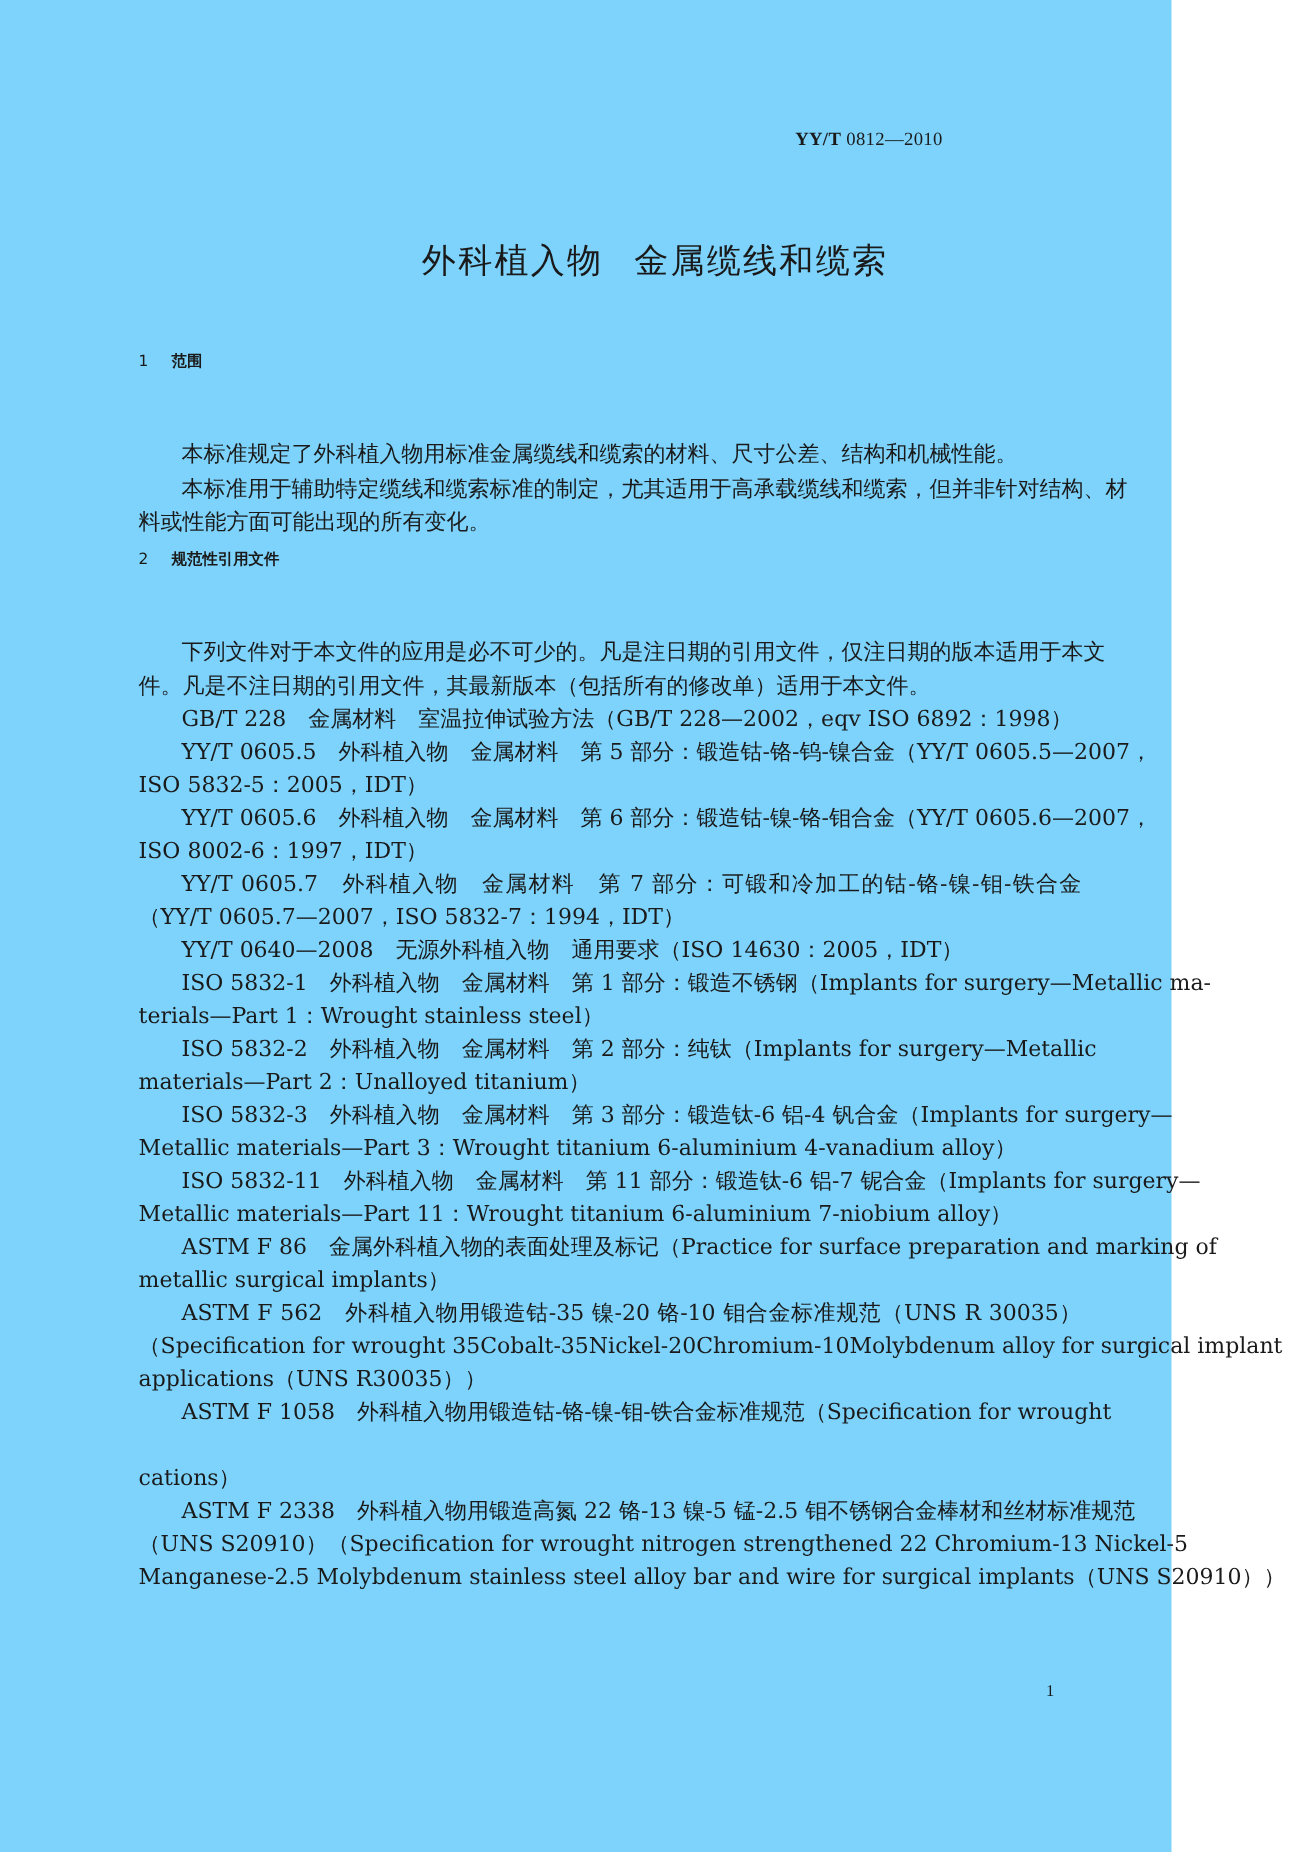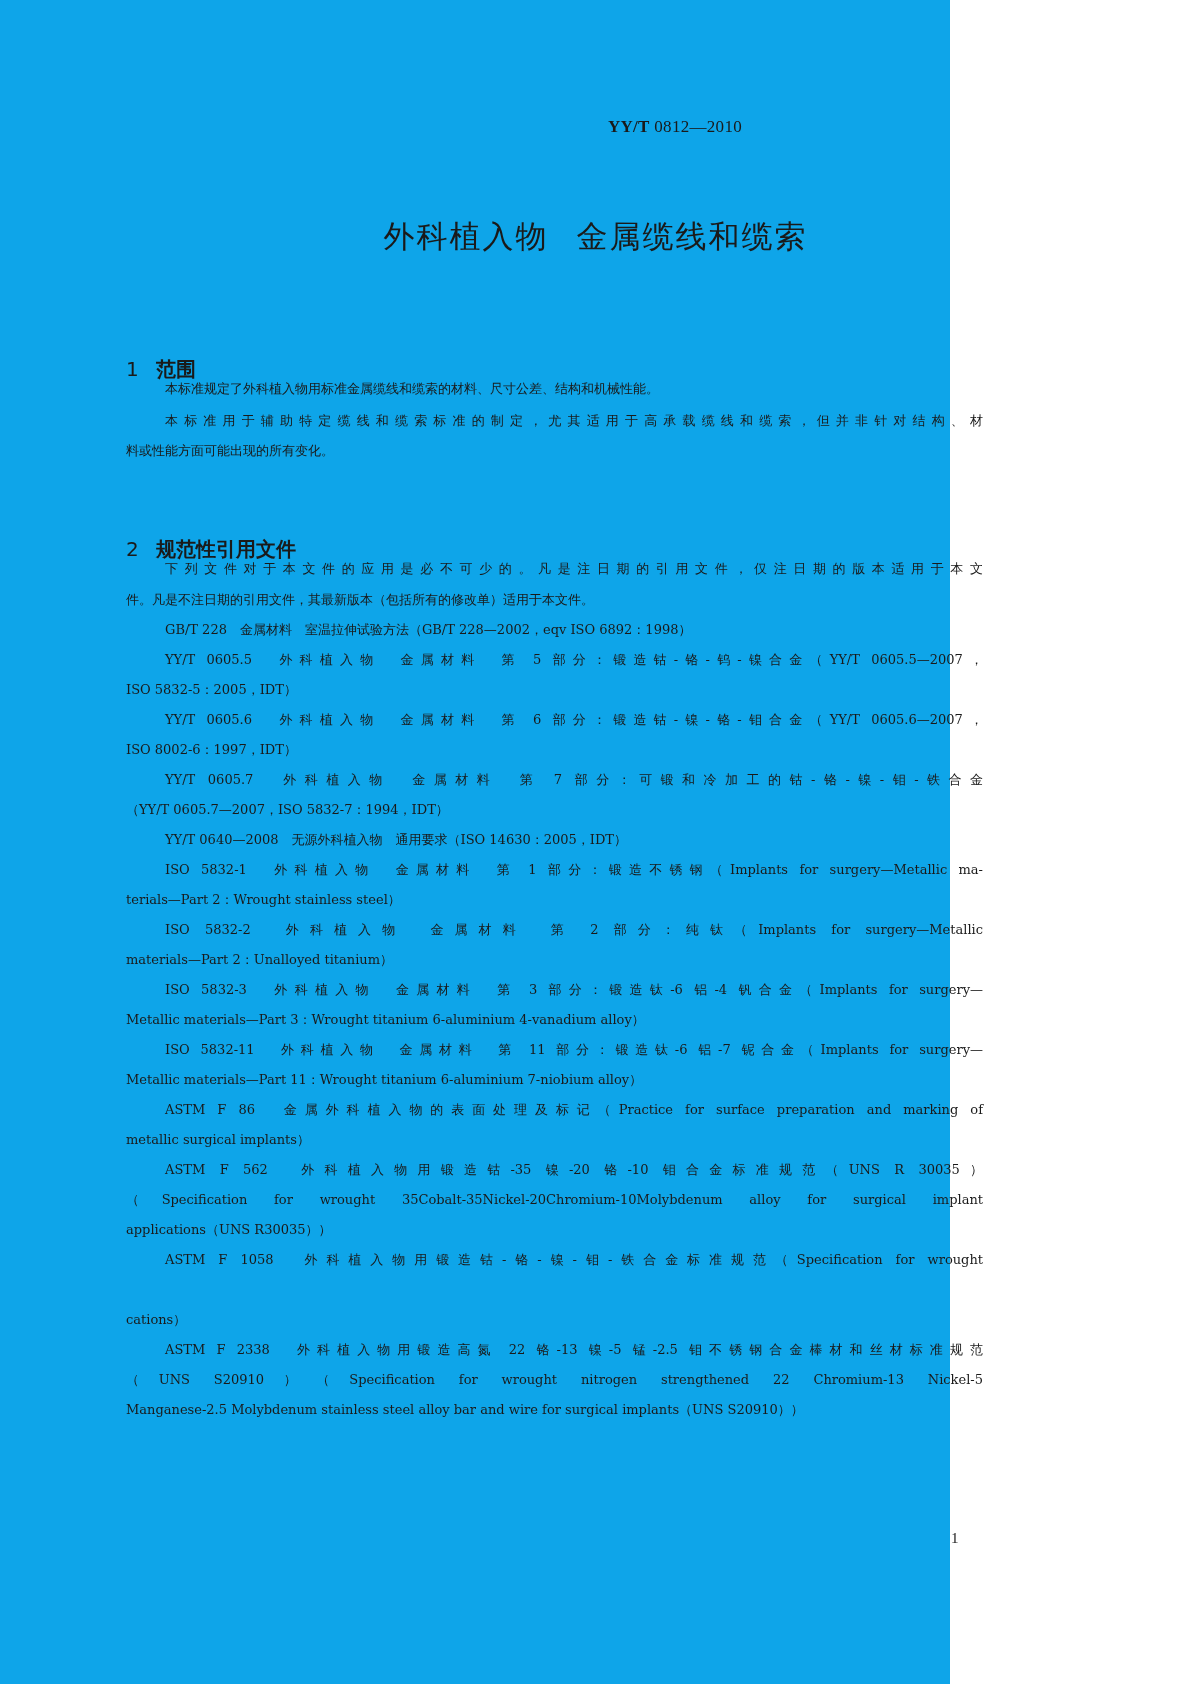"YY/T 0812—2010" .page { background: #0ea5e9 -> #7dd3fc; width: 950px -> 1065px }
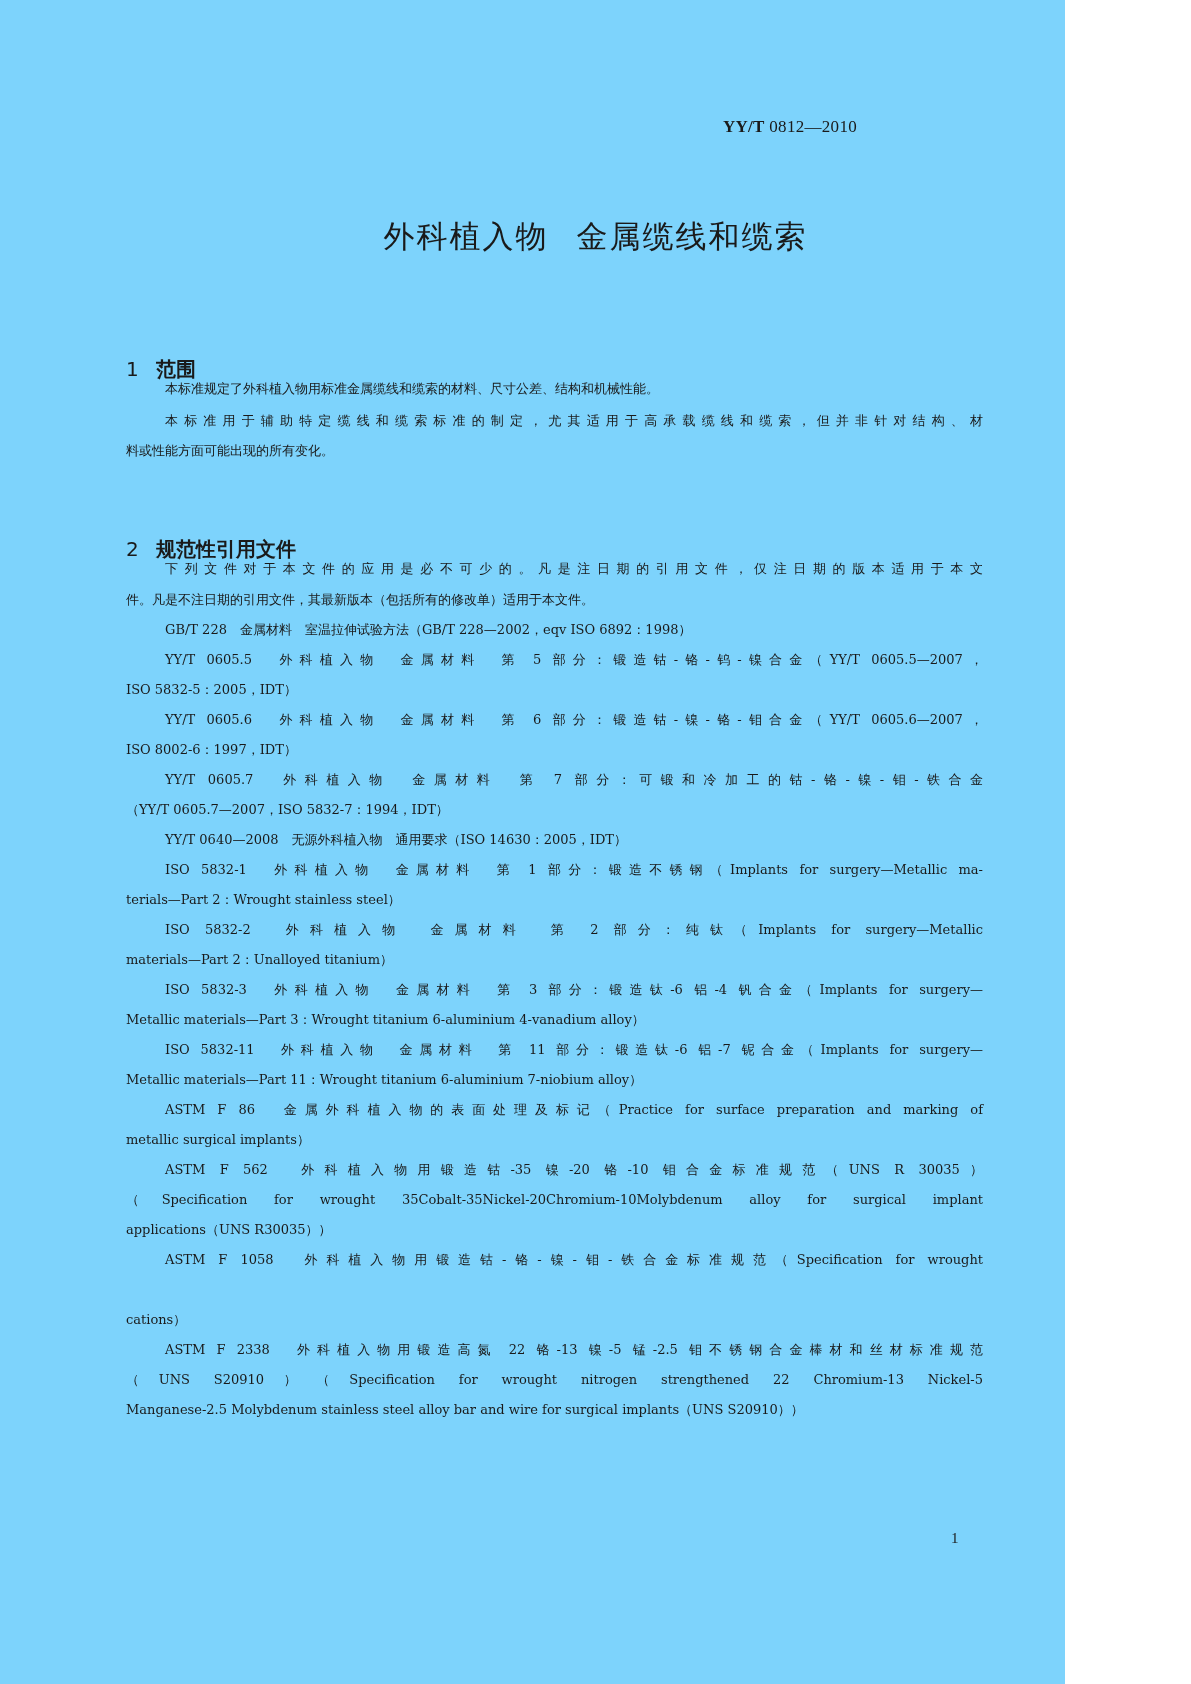"1 范围" .heading { font-size: 20px -> 14px; margin-top: 36px -> none }
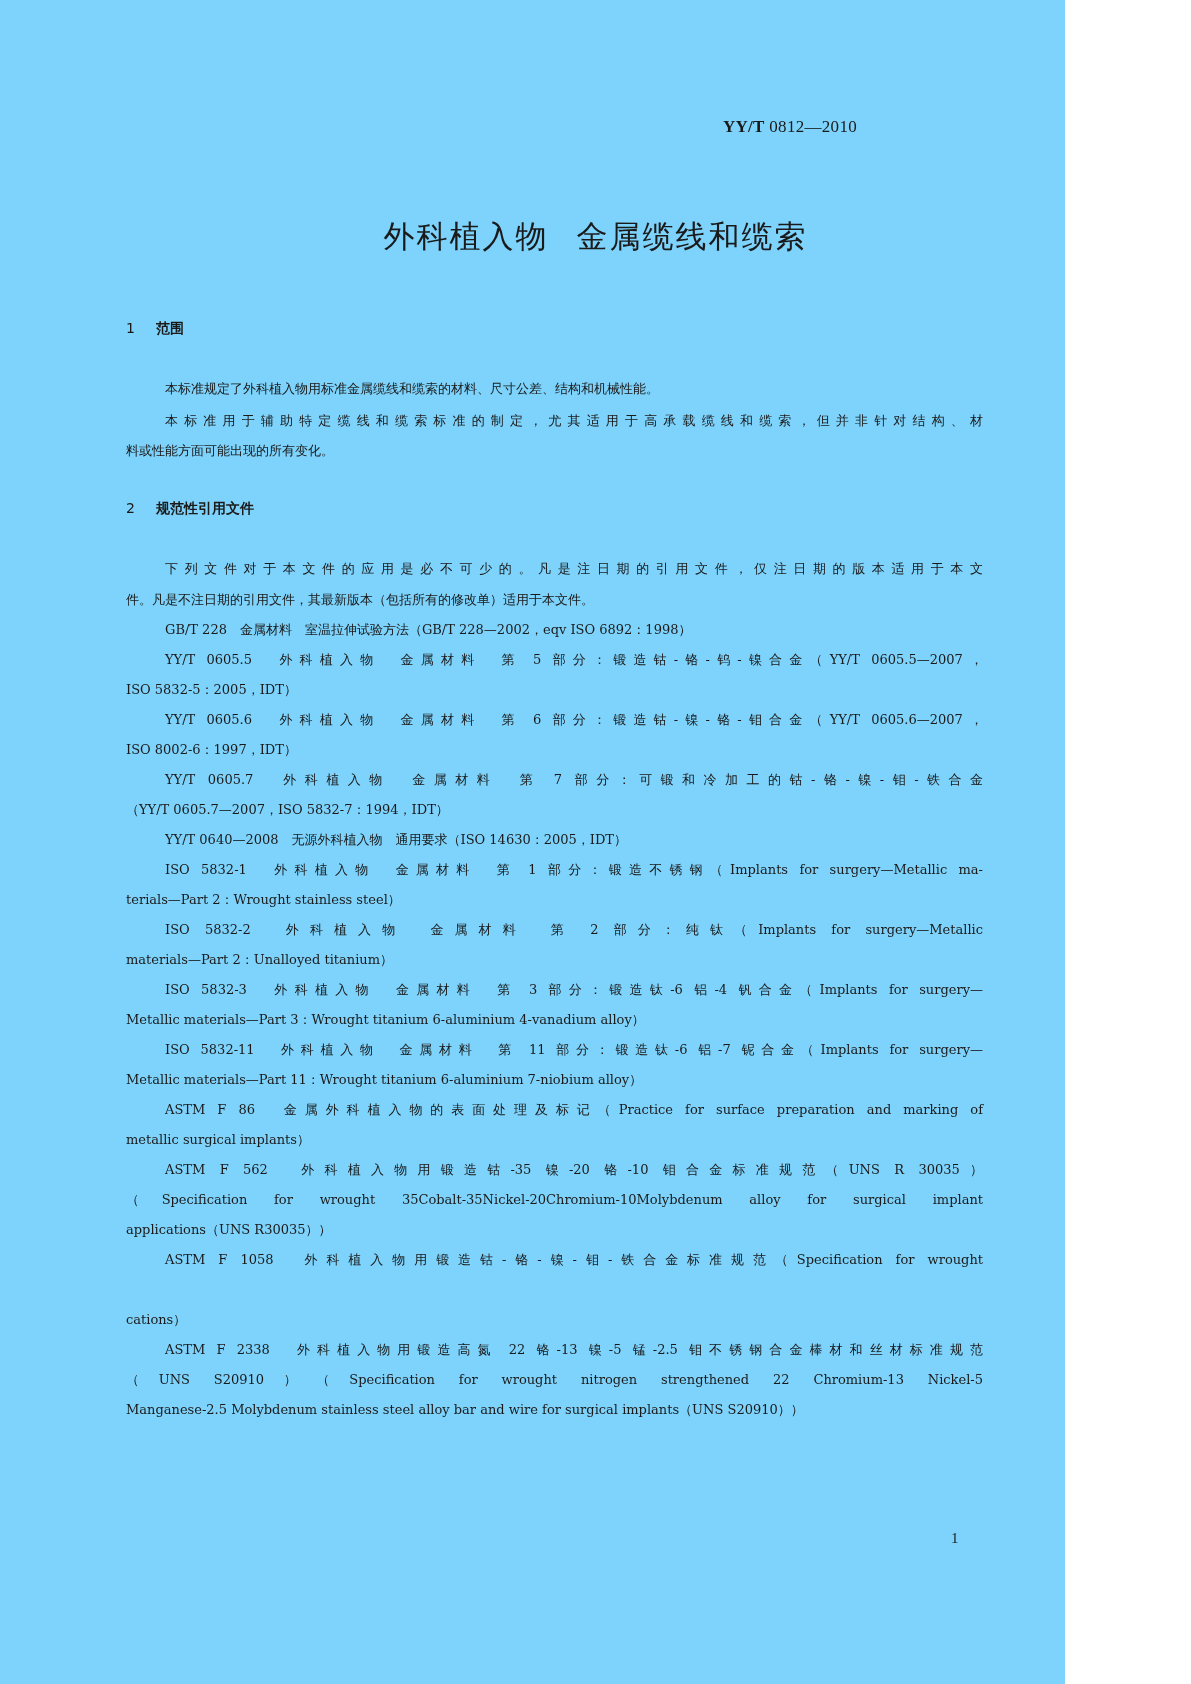"本标准规定了外科植入物用标准金属缆线和缆索的材料、尺寸公差、结构和机械性能。" .line { font-size: 13px -> 20px; margin-top: none -> 23px }
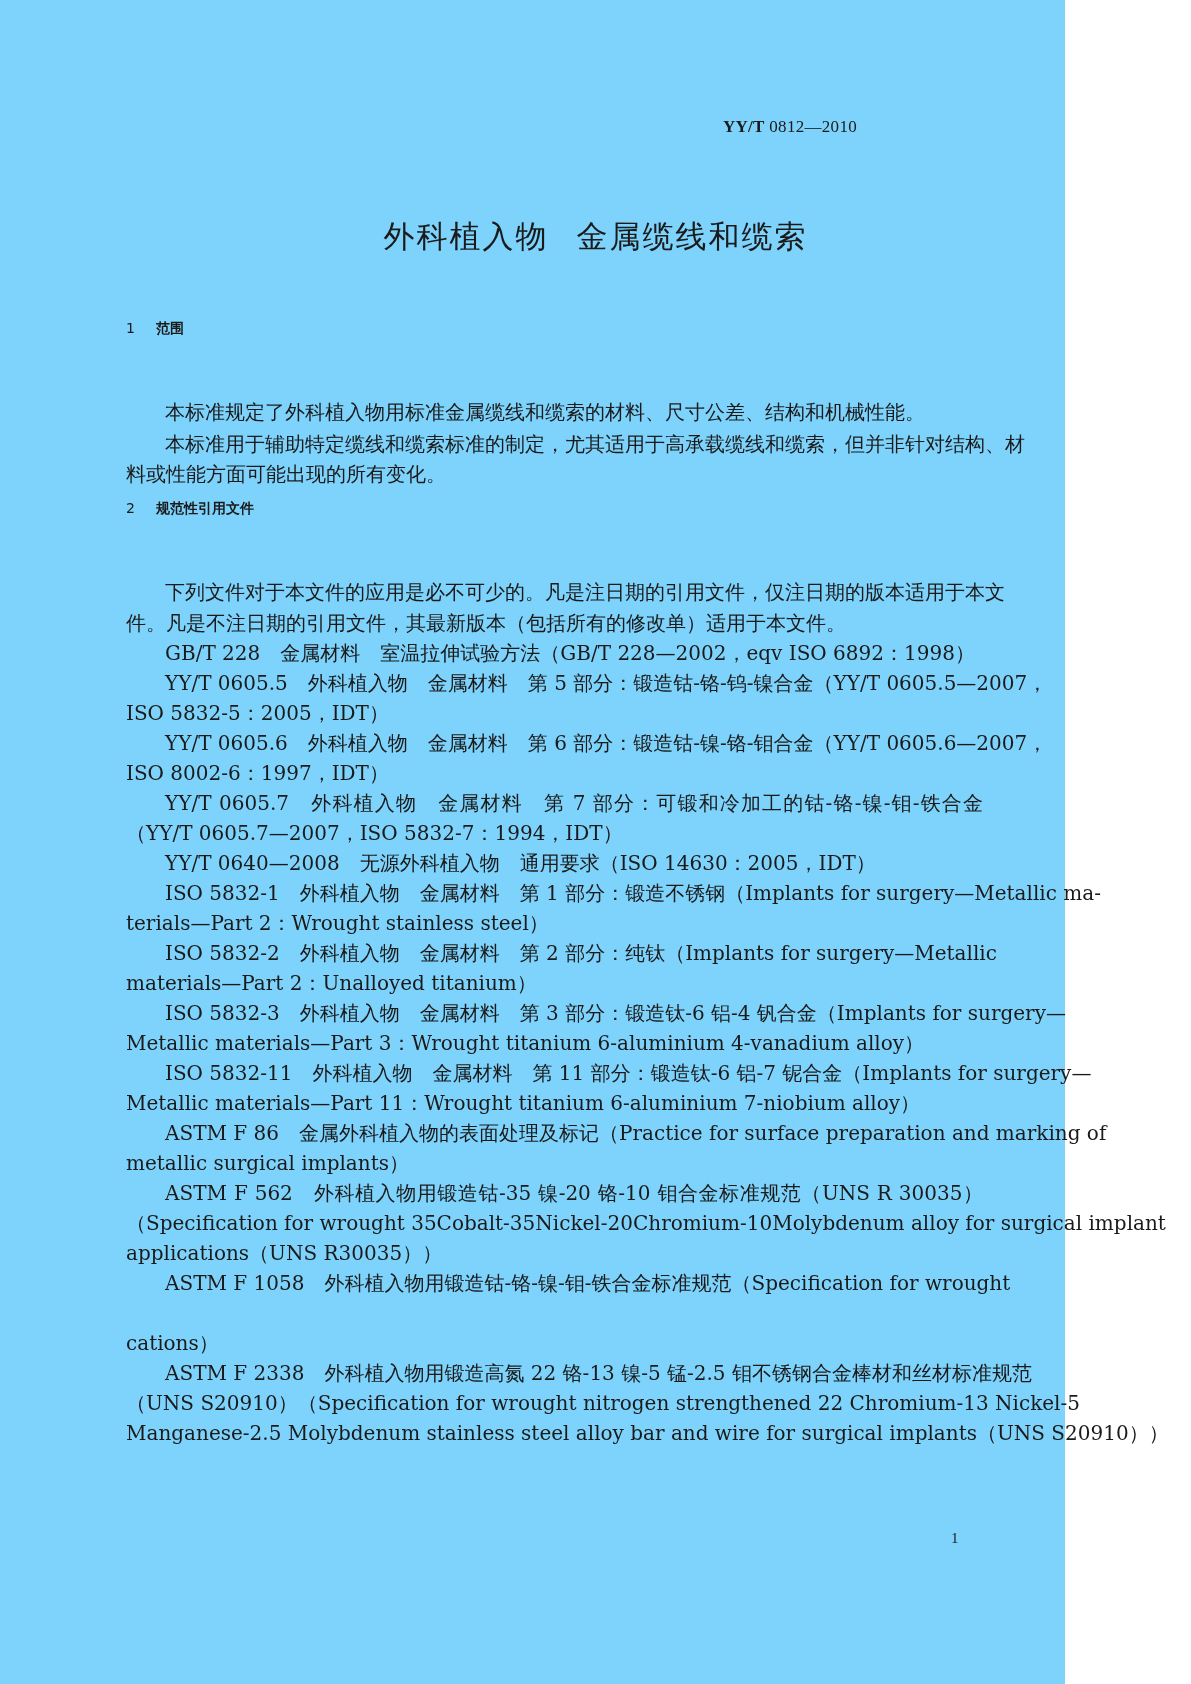"terials—Part 2：Wrought stainless steel）" div.line { text: 2 -> 1 }
